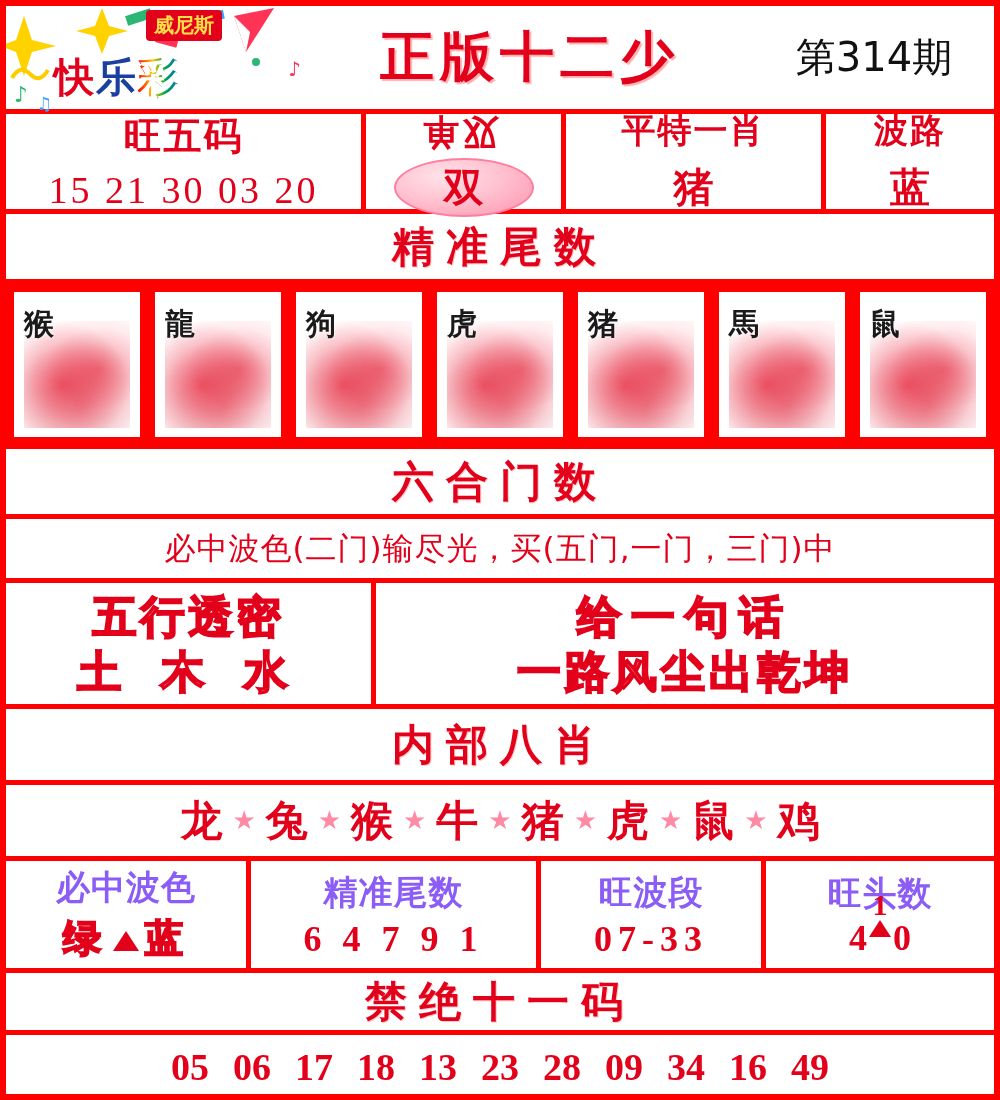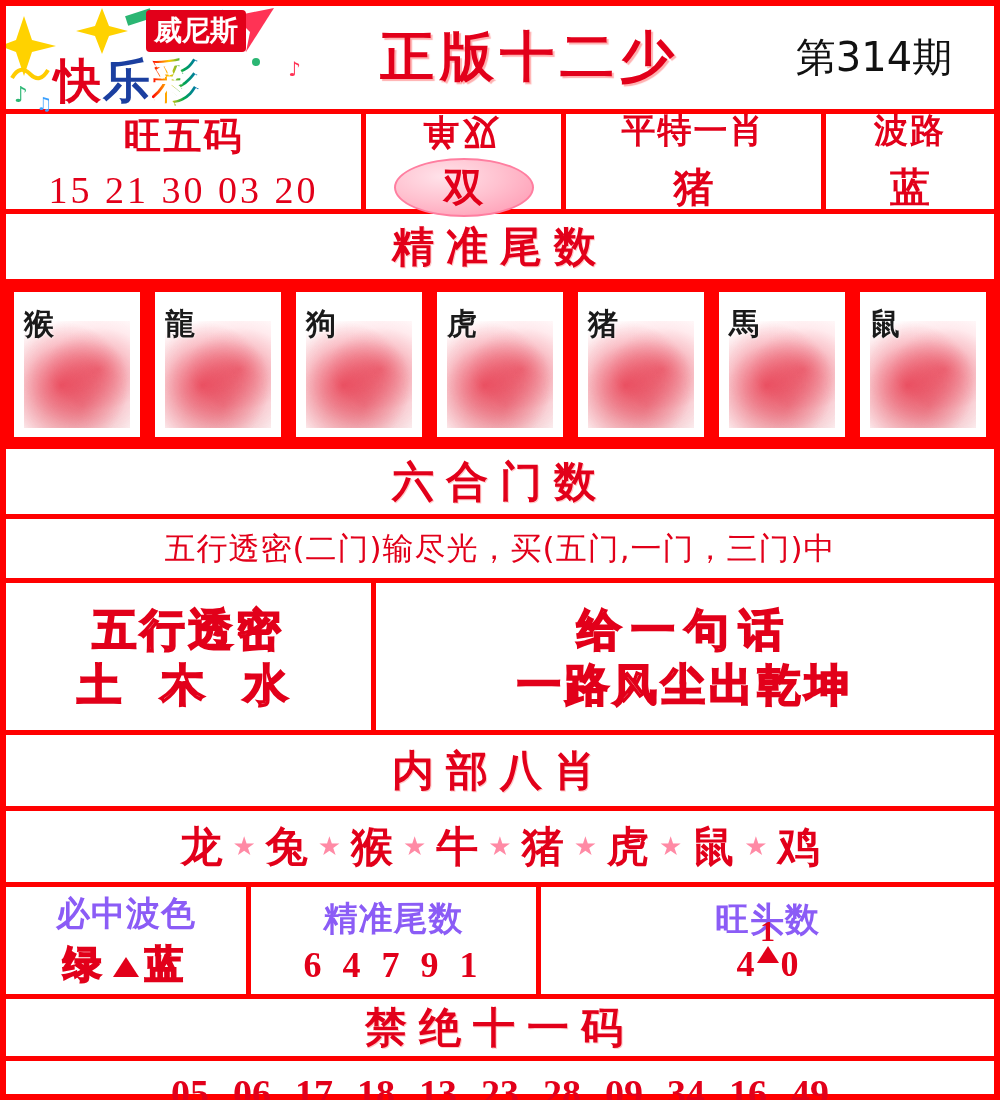"威尼斯" .brand-badge { color: #ffffff -> #fde047; font-size: 28px -> 20px }
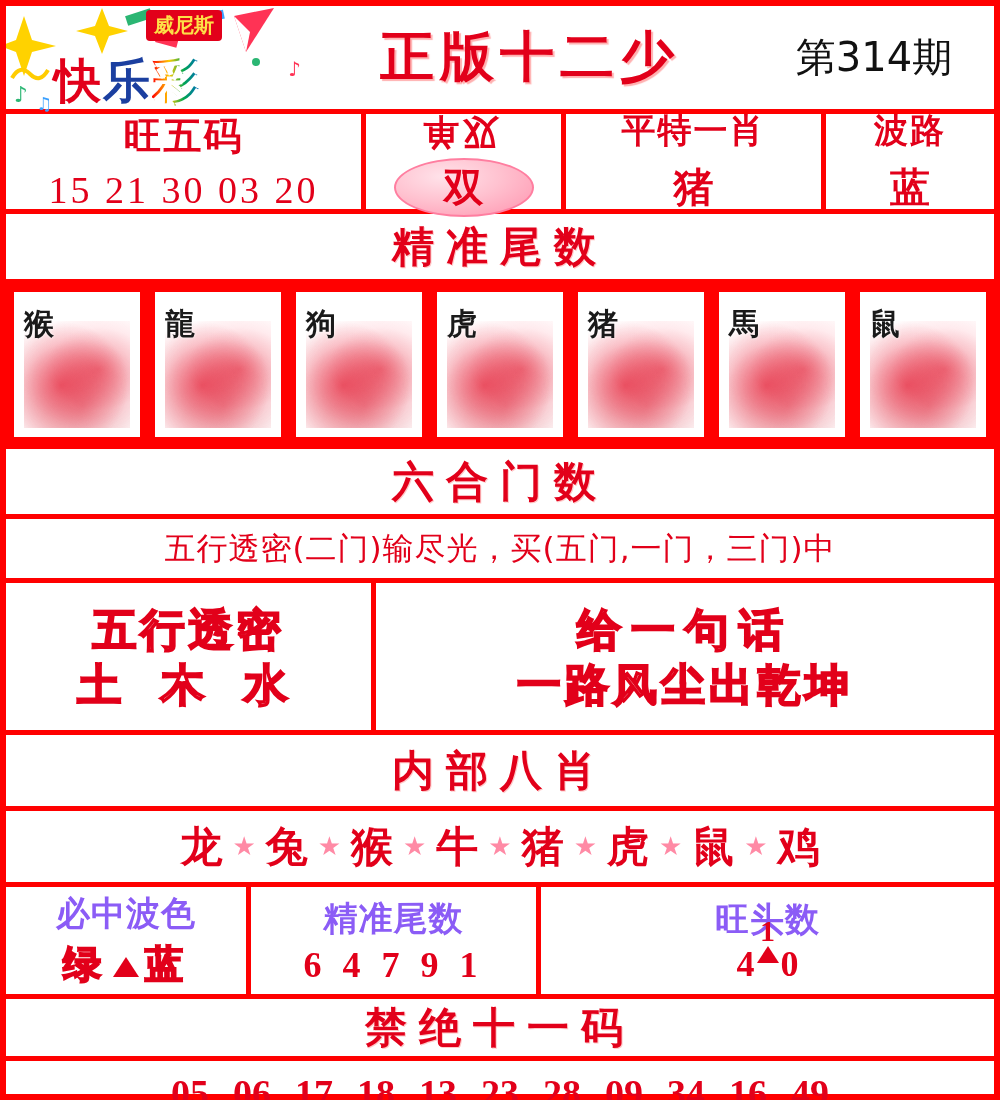"快乐彩" .logo-text { font-size: 47px -> 40px }
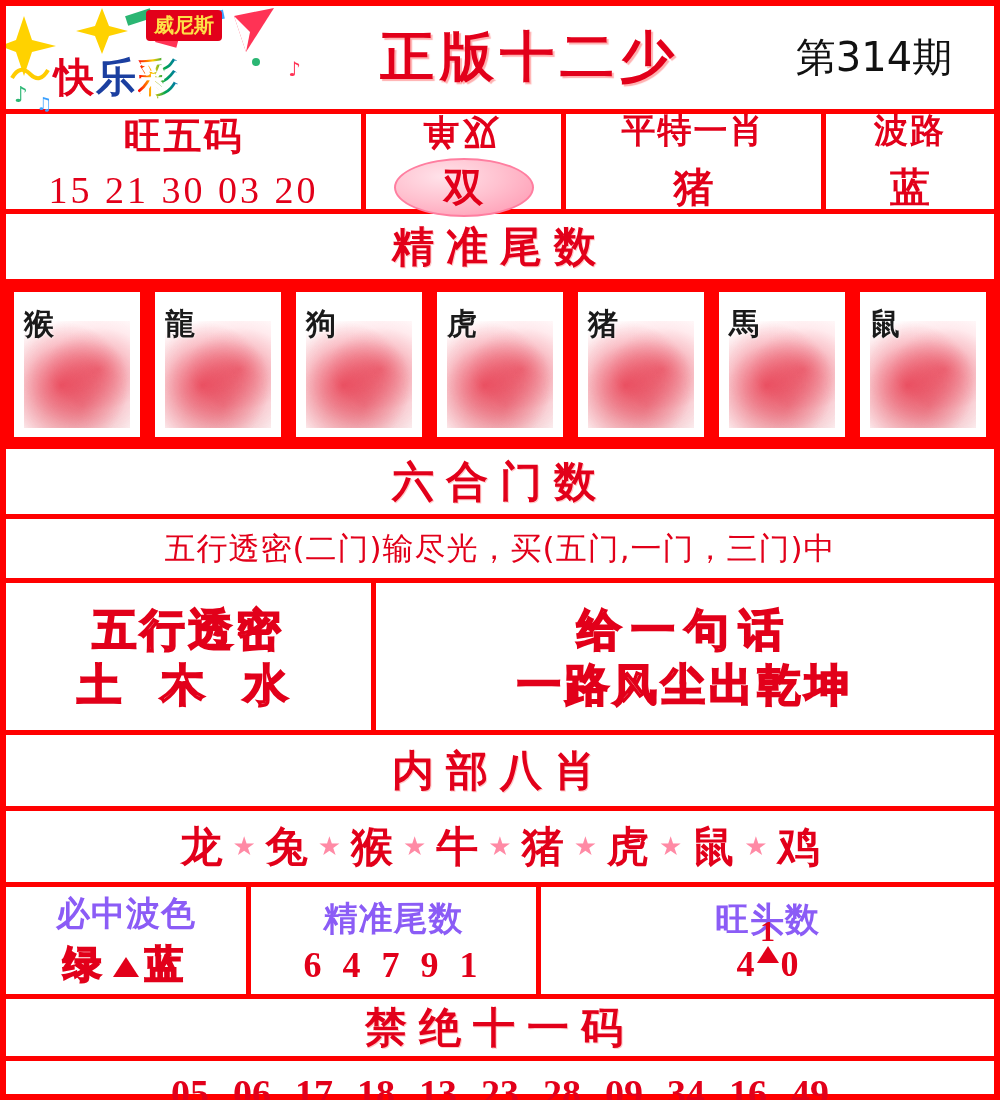"五行透密(二门)输尽光，买(五门,一门，三门)中" div.t { text: 五行透密 -> 必中波色 }
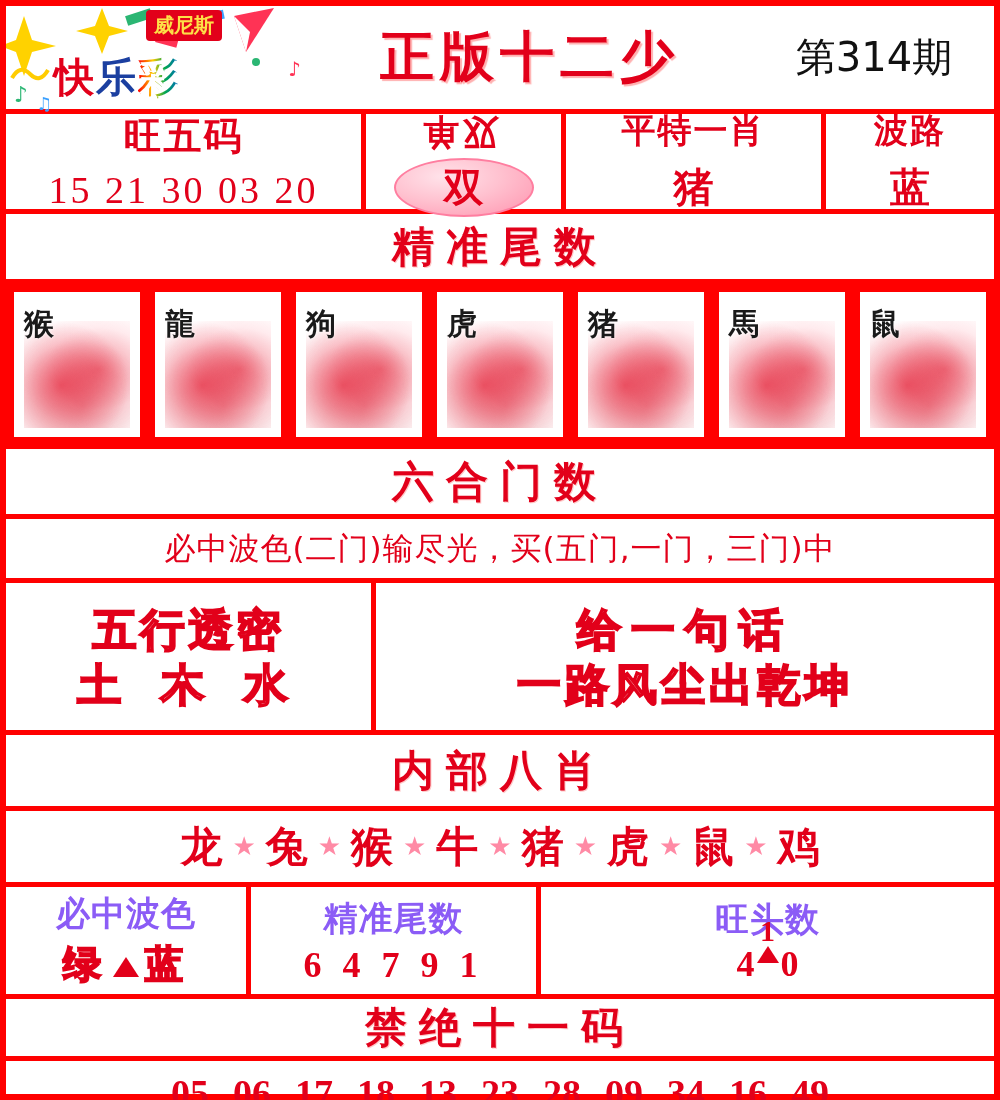"五行透密" .r-wuxing { height: 152px -> 126px }
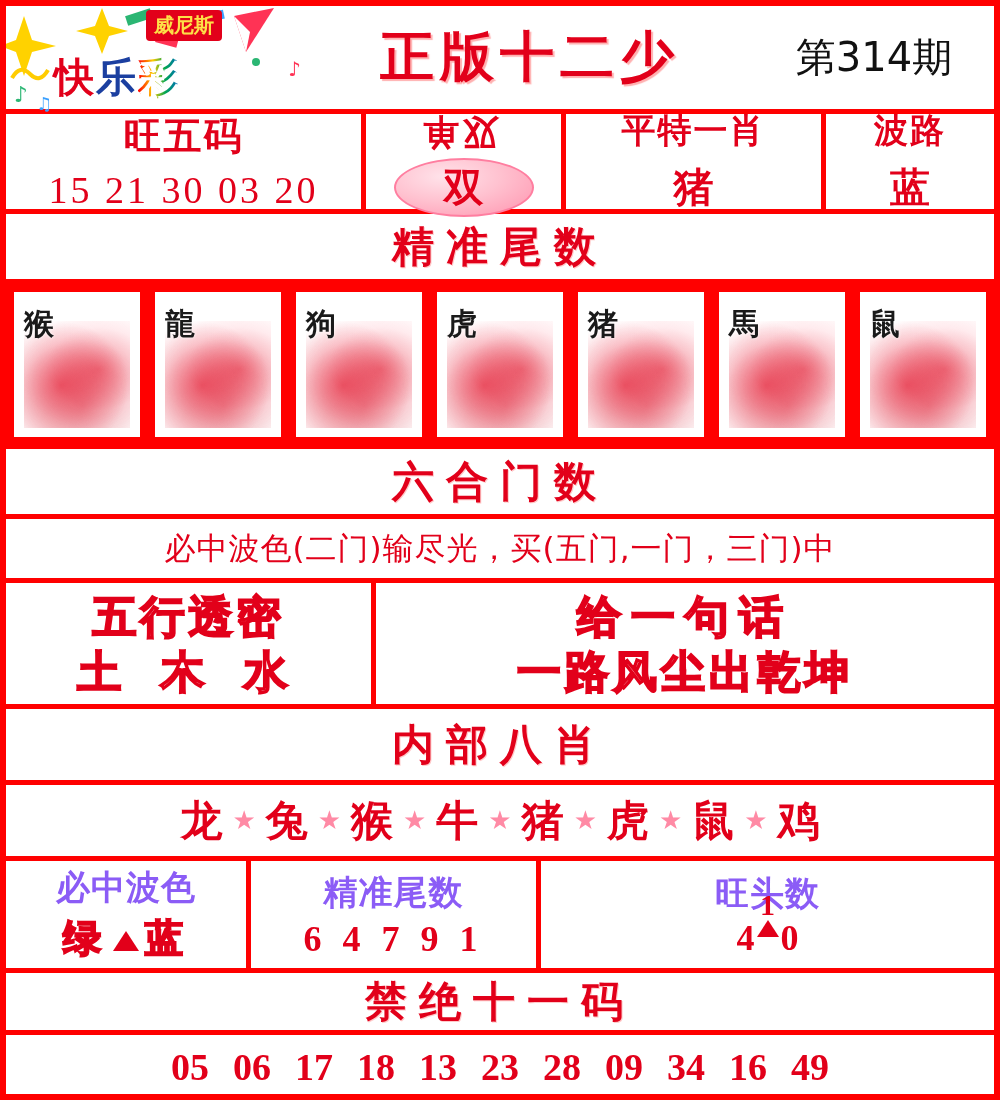"旺波段" div.cell { html: none -> <div> <div>旺波段</div> <div>07-33</div> </div> }
